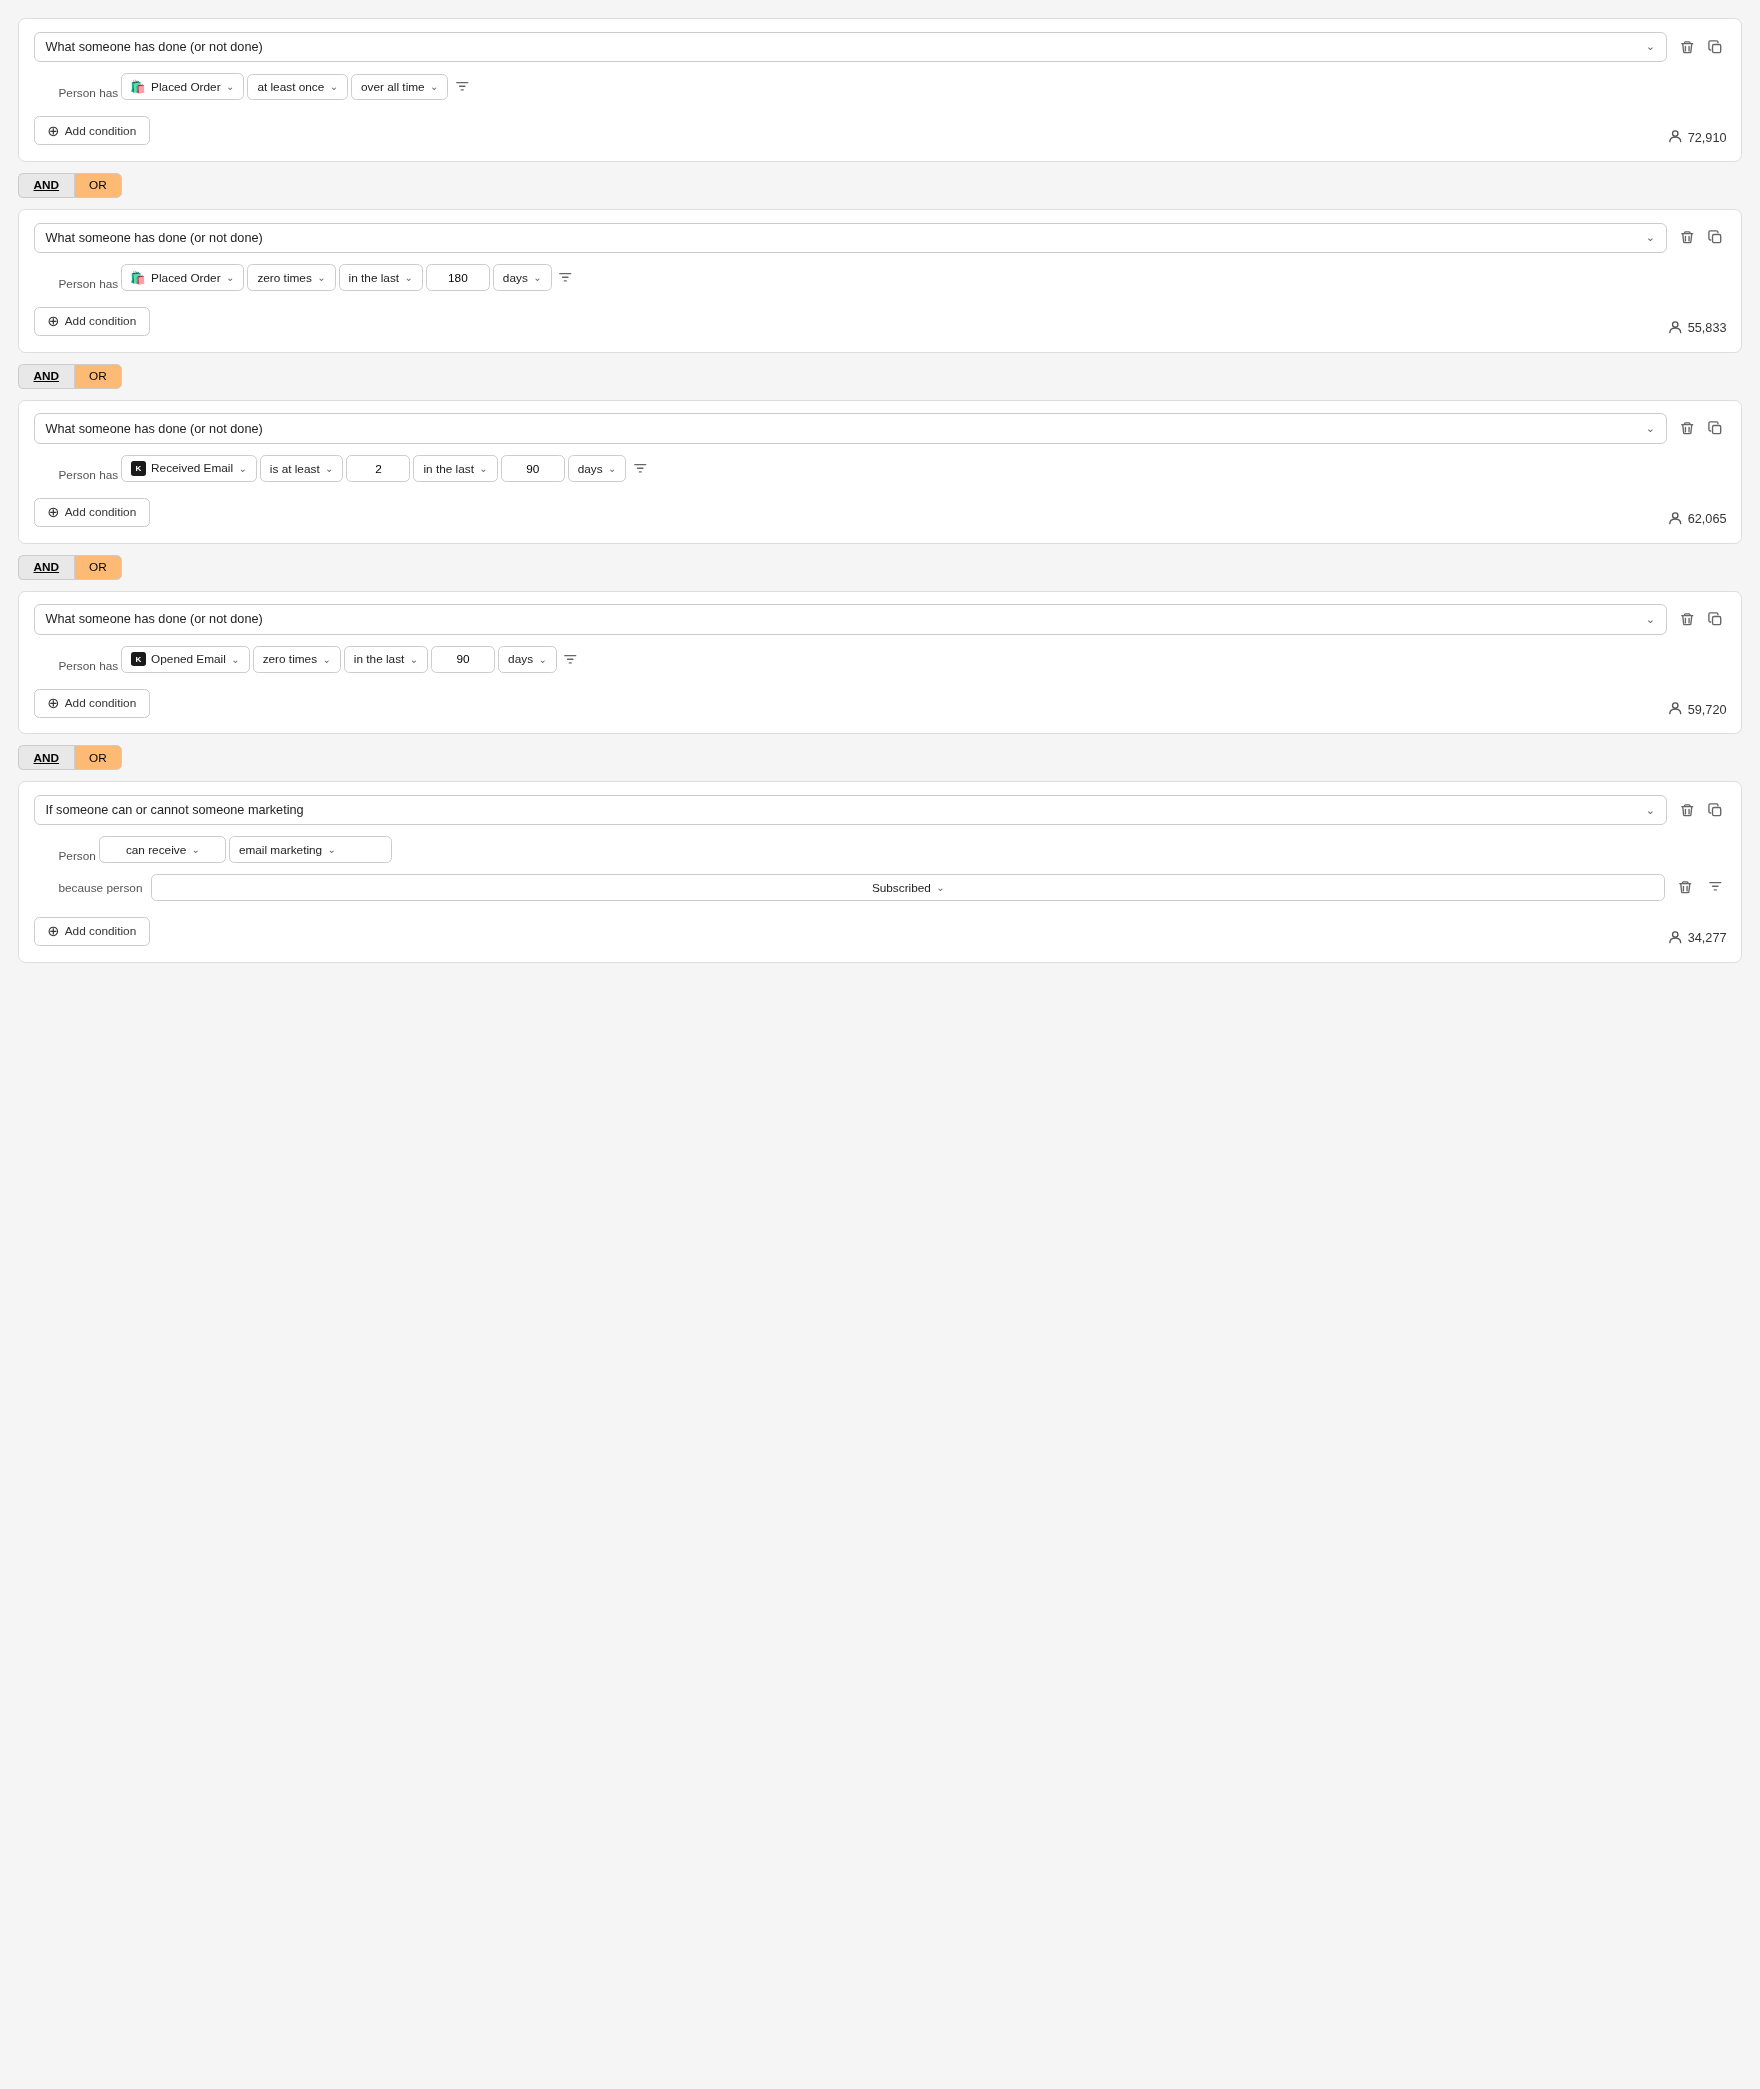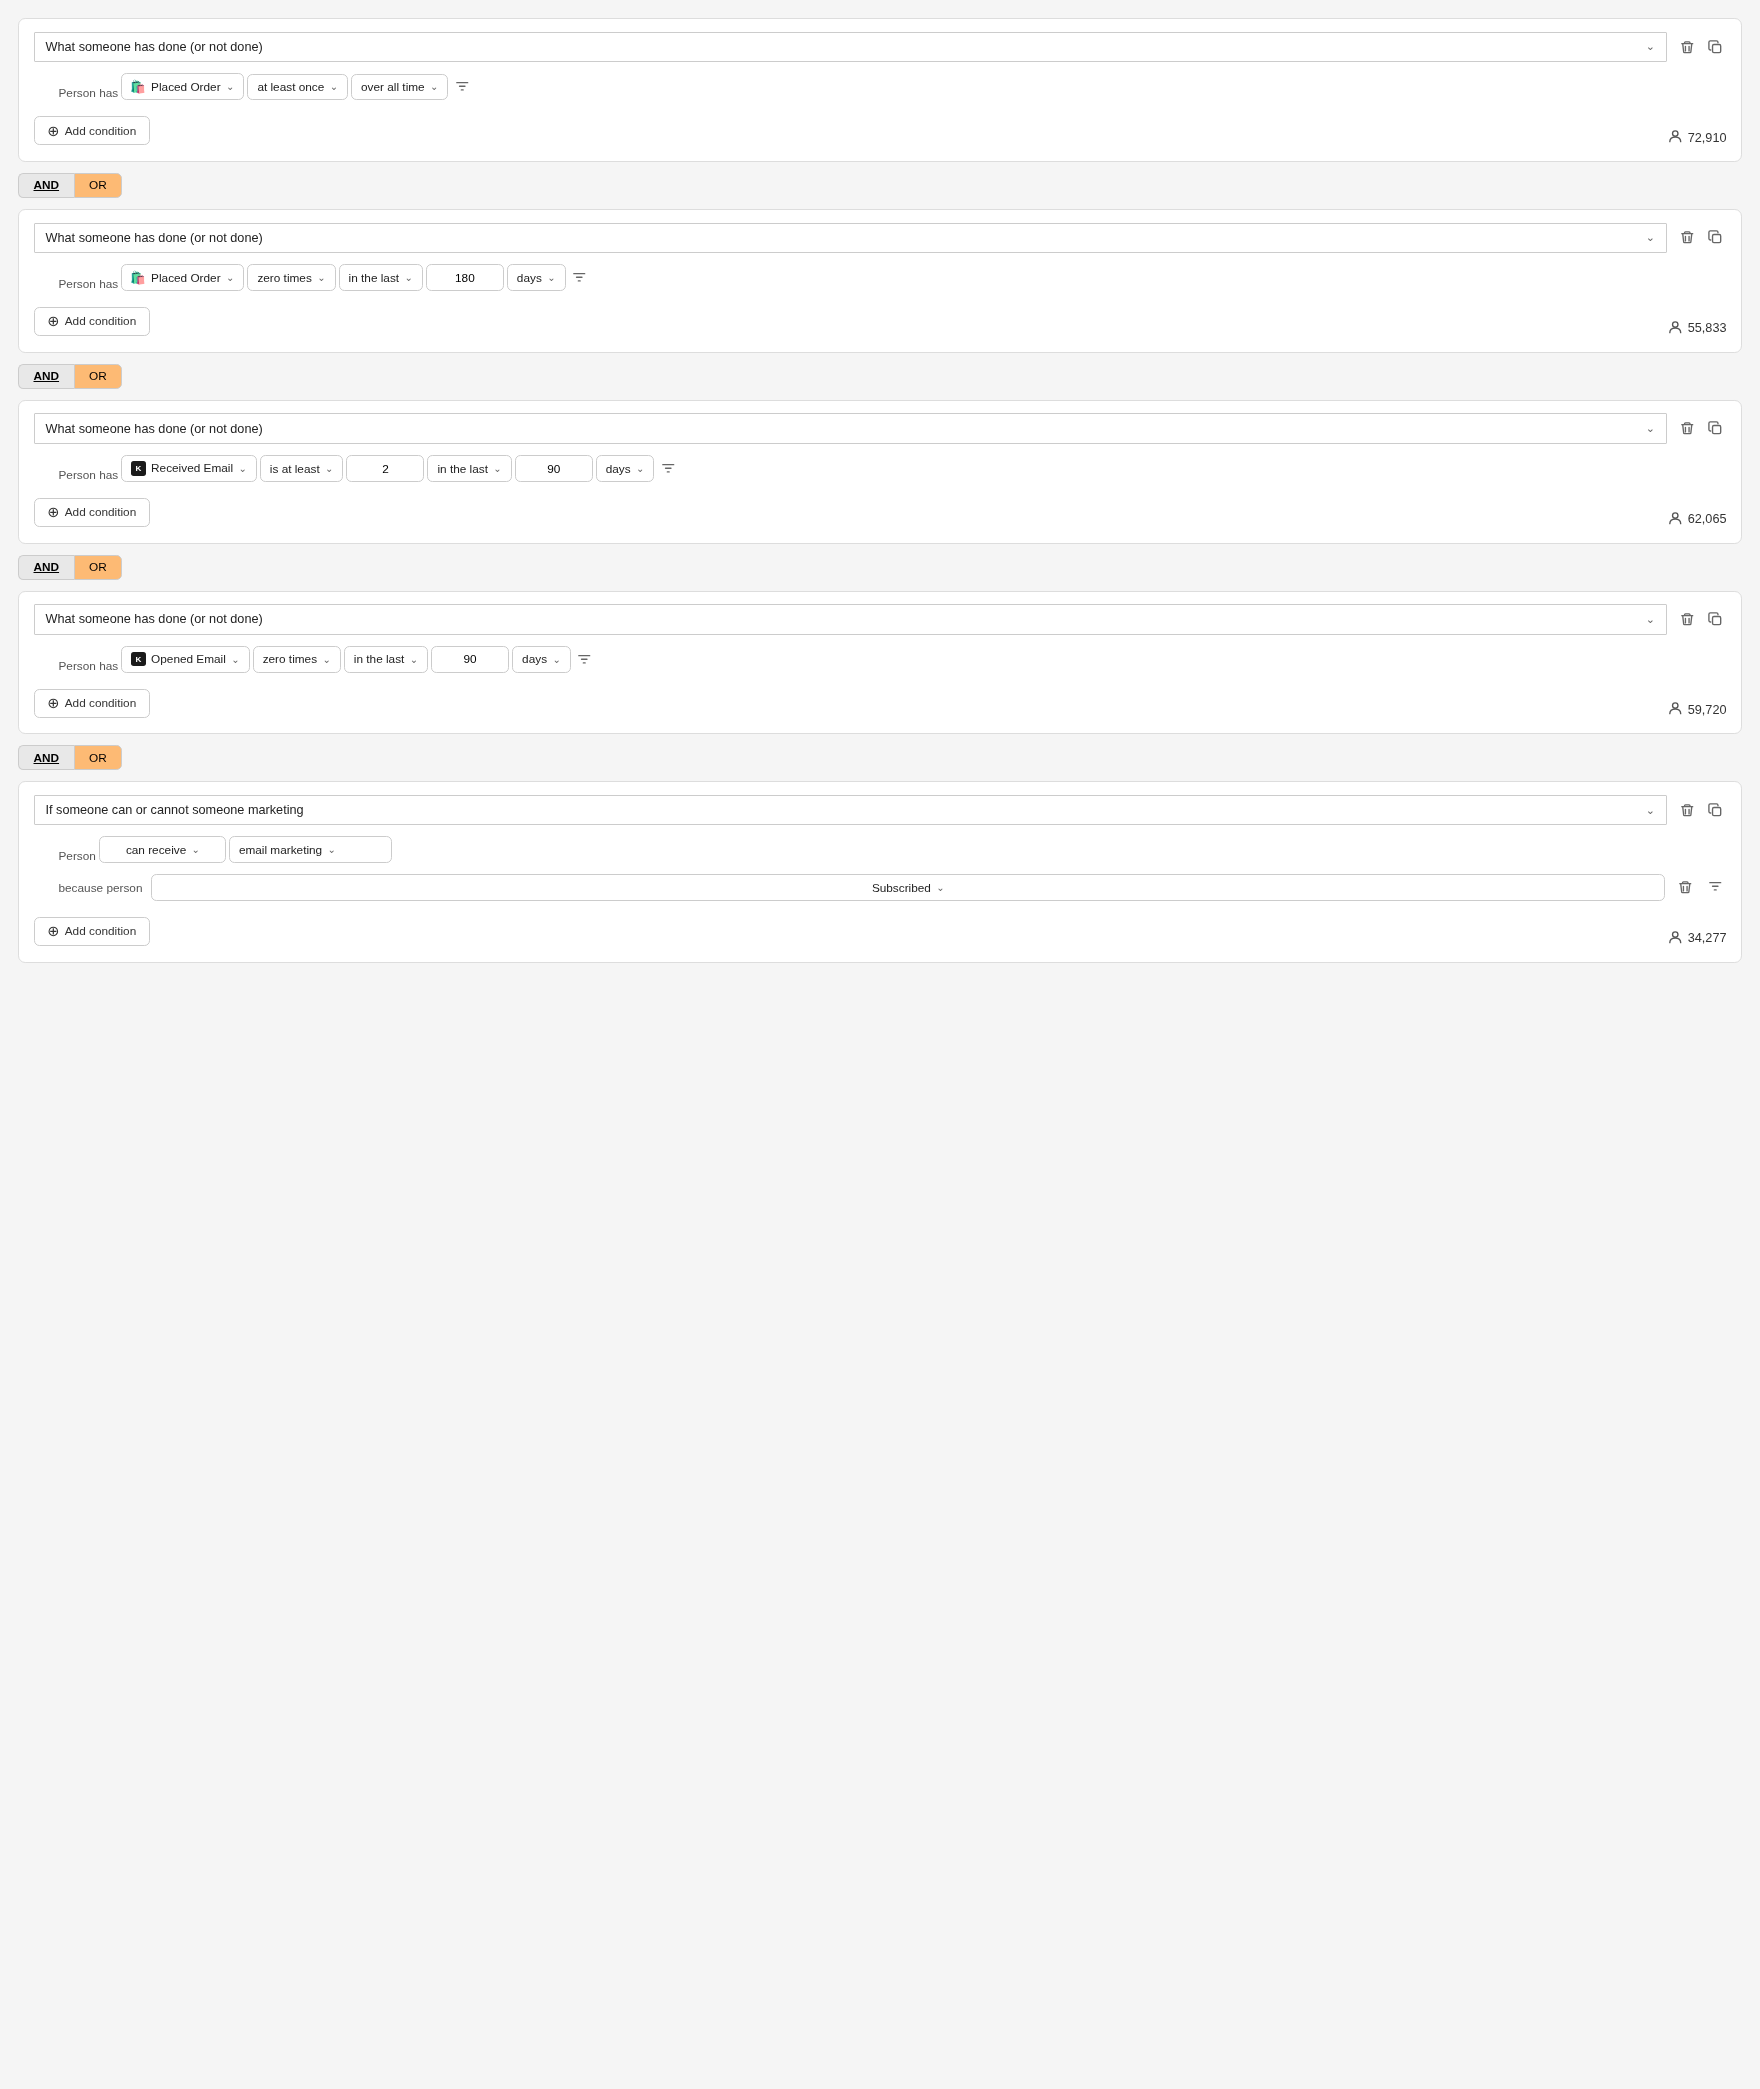"What someone has done (or" .block-title-select { border-radius: 1px -> 6px }
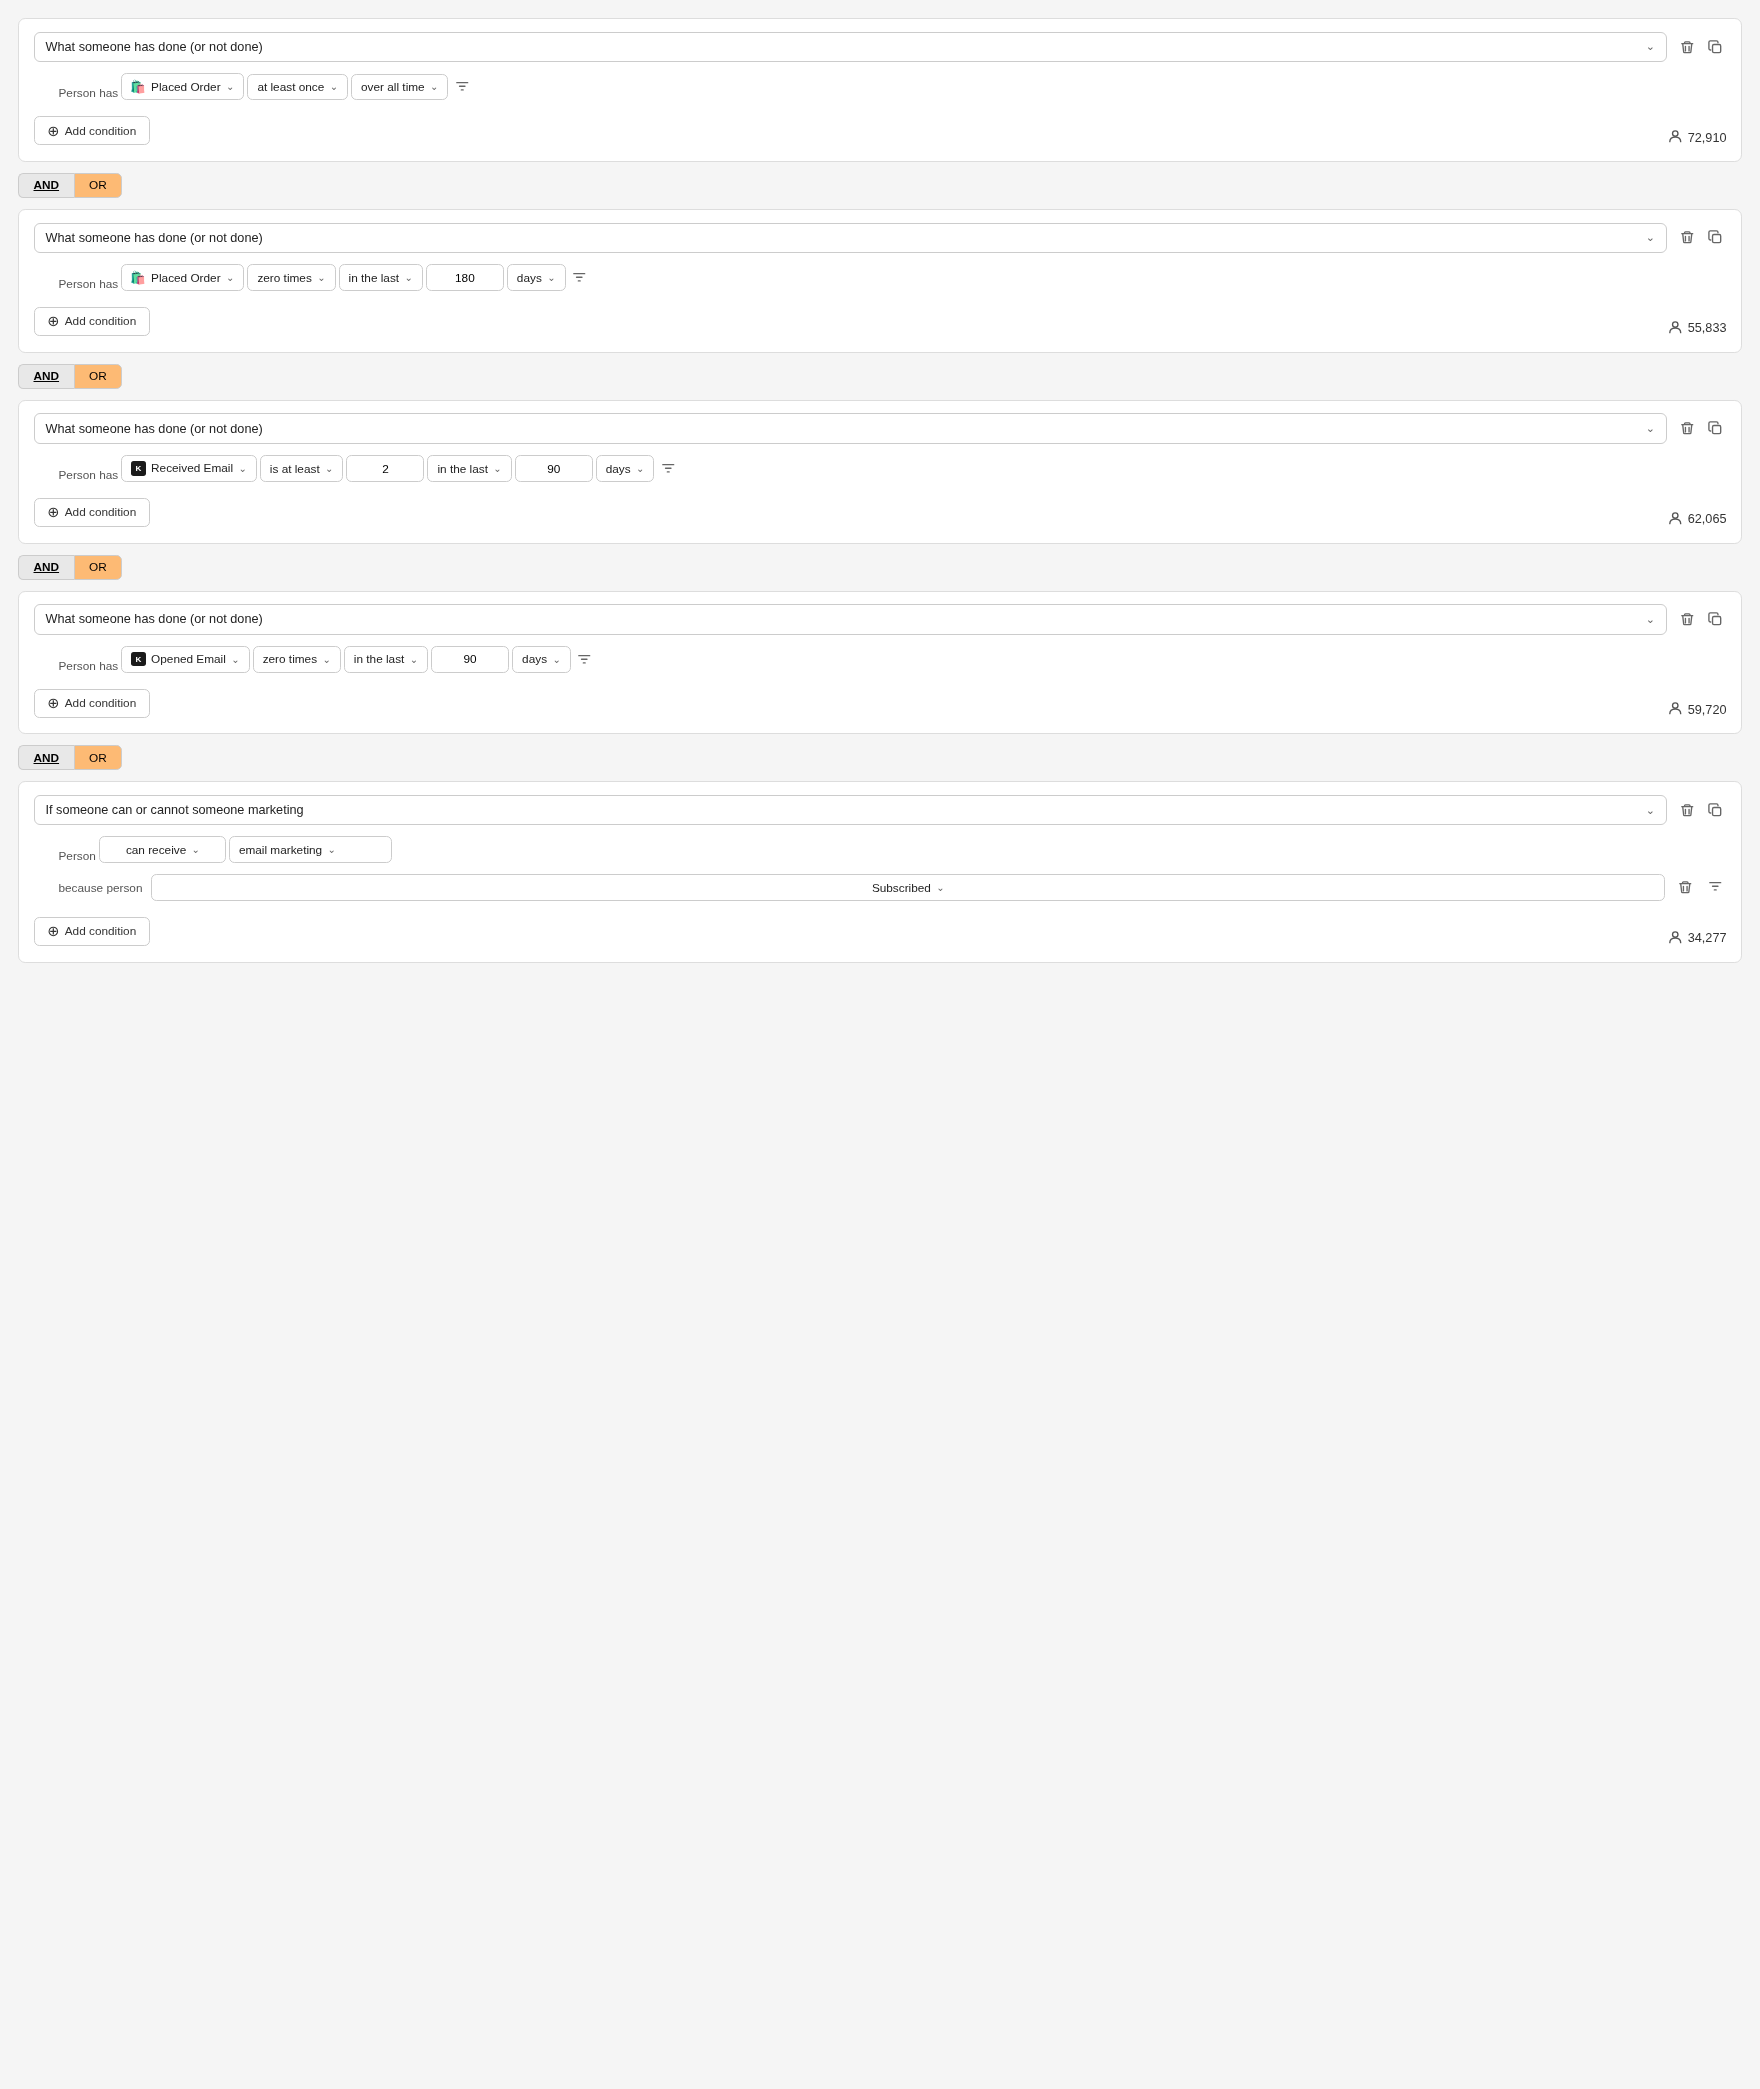"180" .number-input { width: 78px -> 64px }
